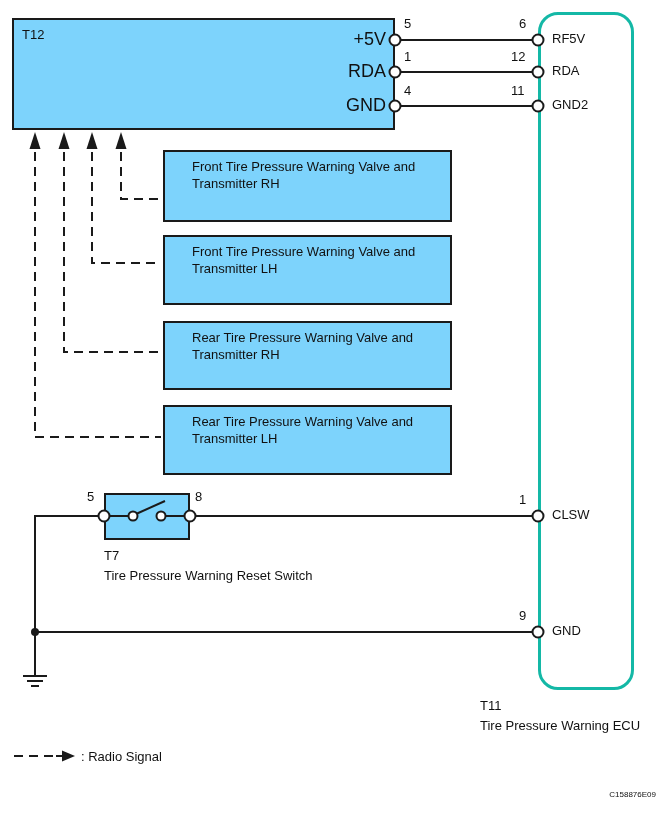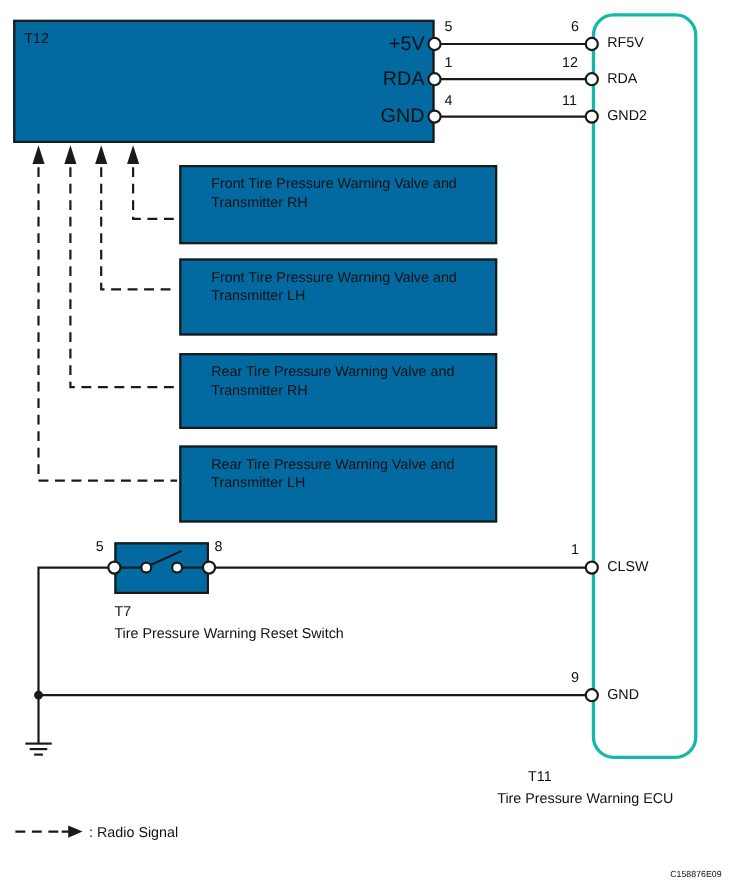"T12" .box { background: #0369a1 -> #7dd3fc }
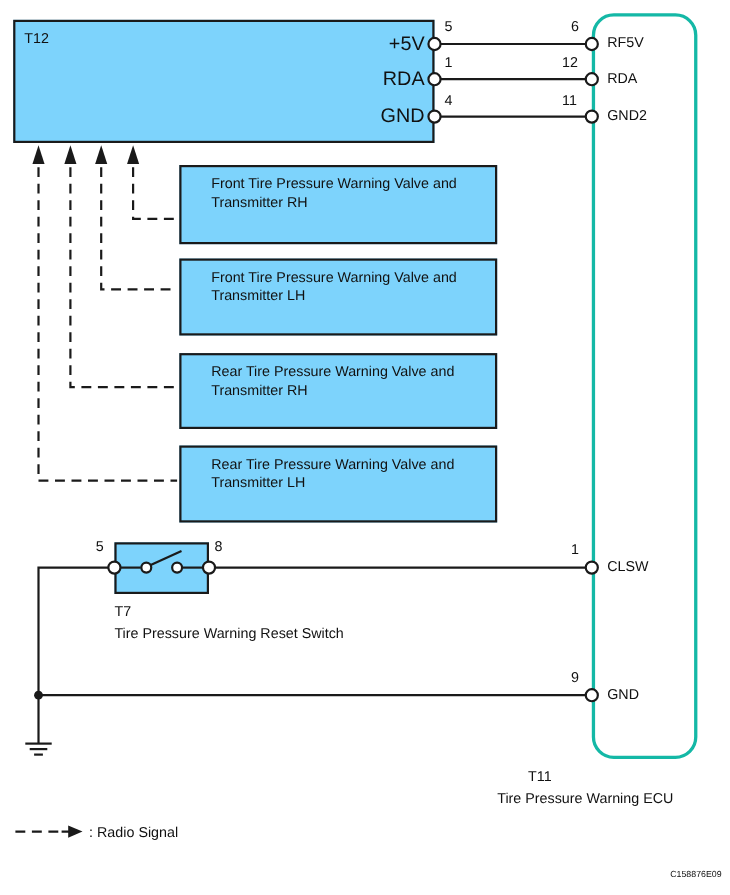"Tire Pressure Warning ECU" div.txt { left: 452px -> 480px }
